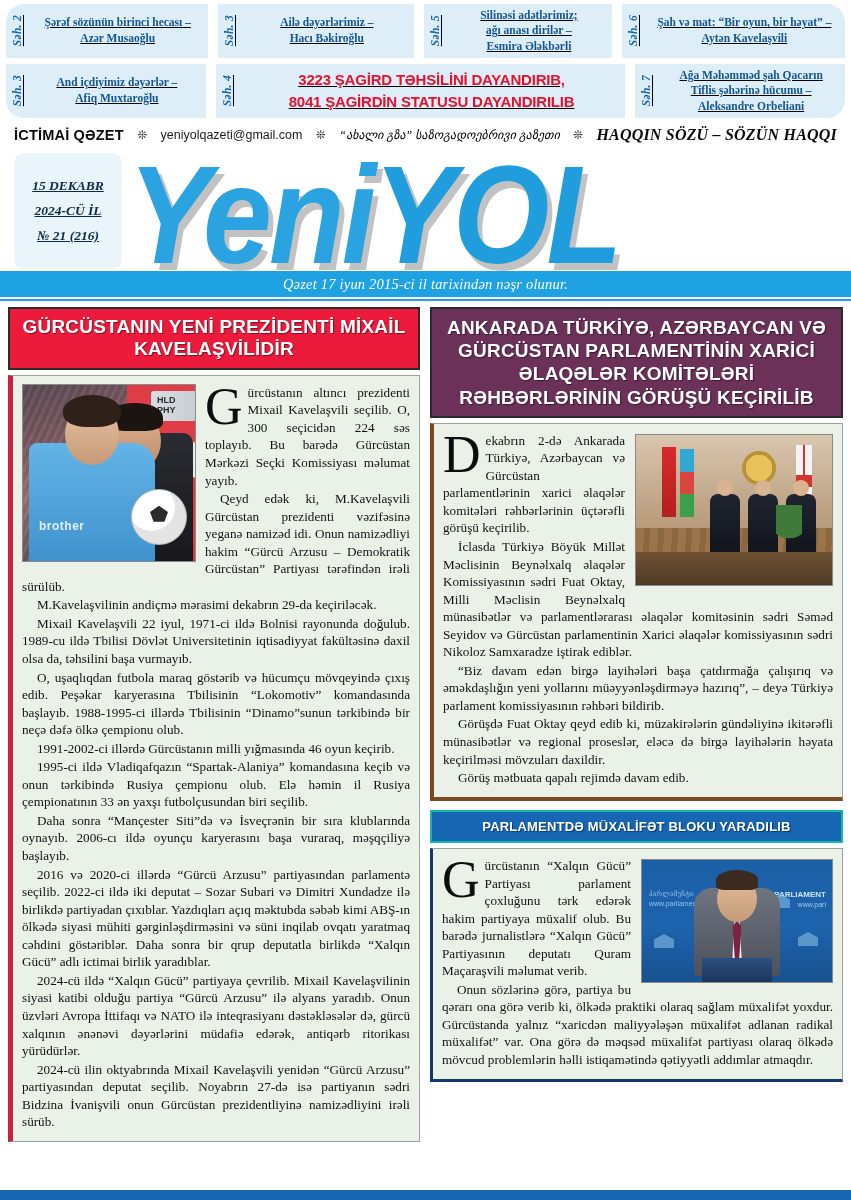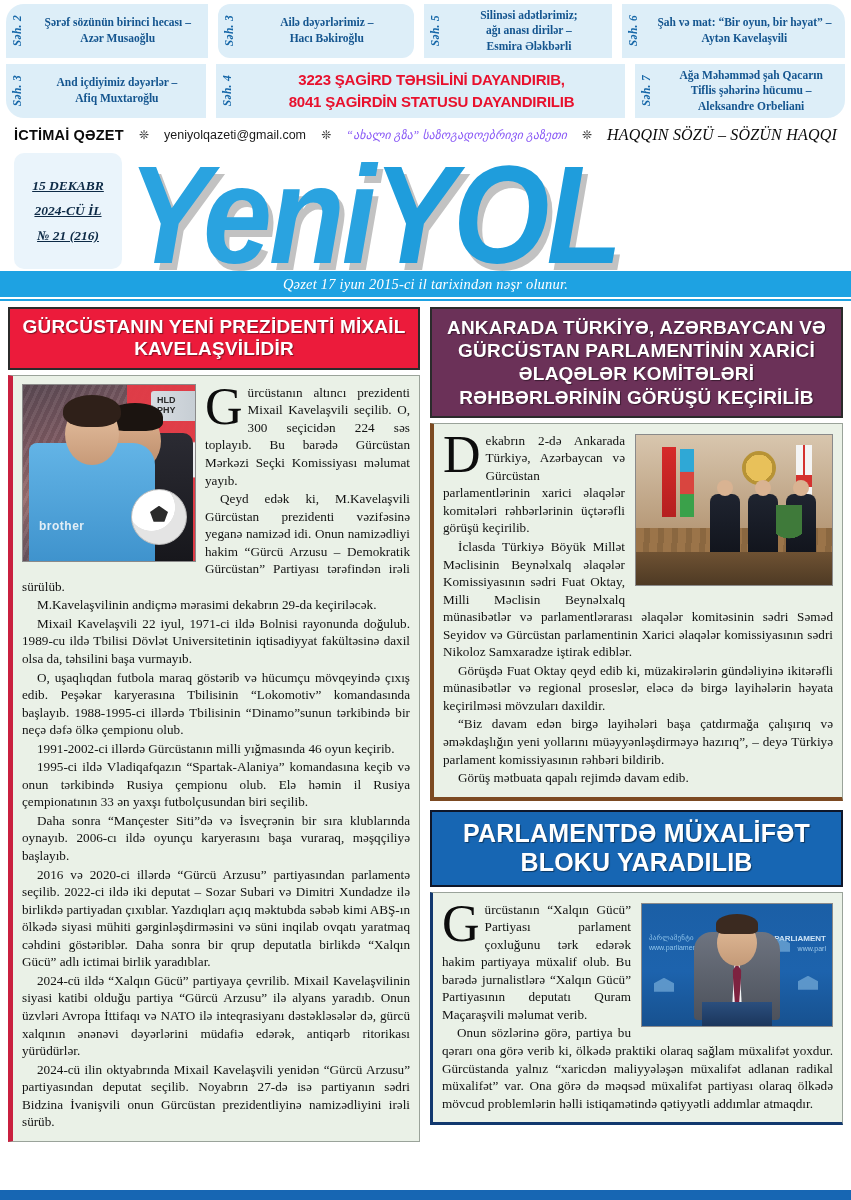"Şərəf sözünün birinci hecası –" .teaser-row { text-decoration: none -> underline }
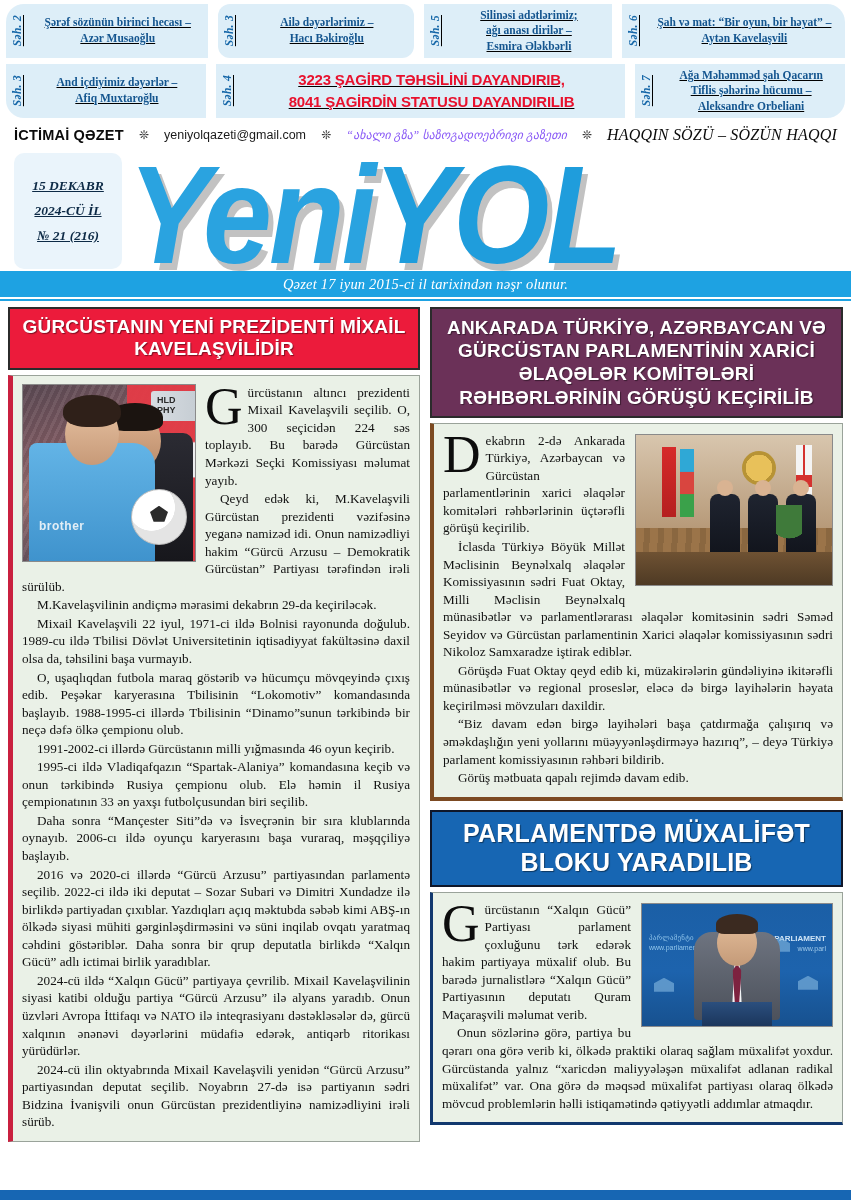"Ailə dəyərlərimiz –" .t-w2 { border-radius: 12px -> none }
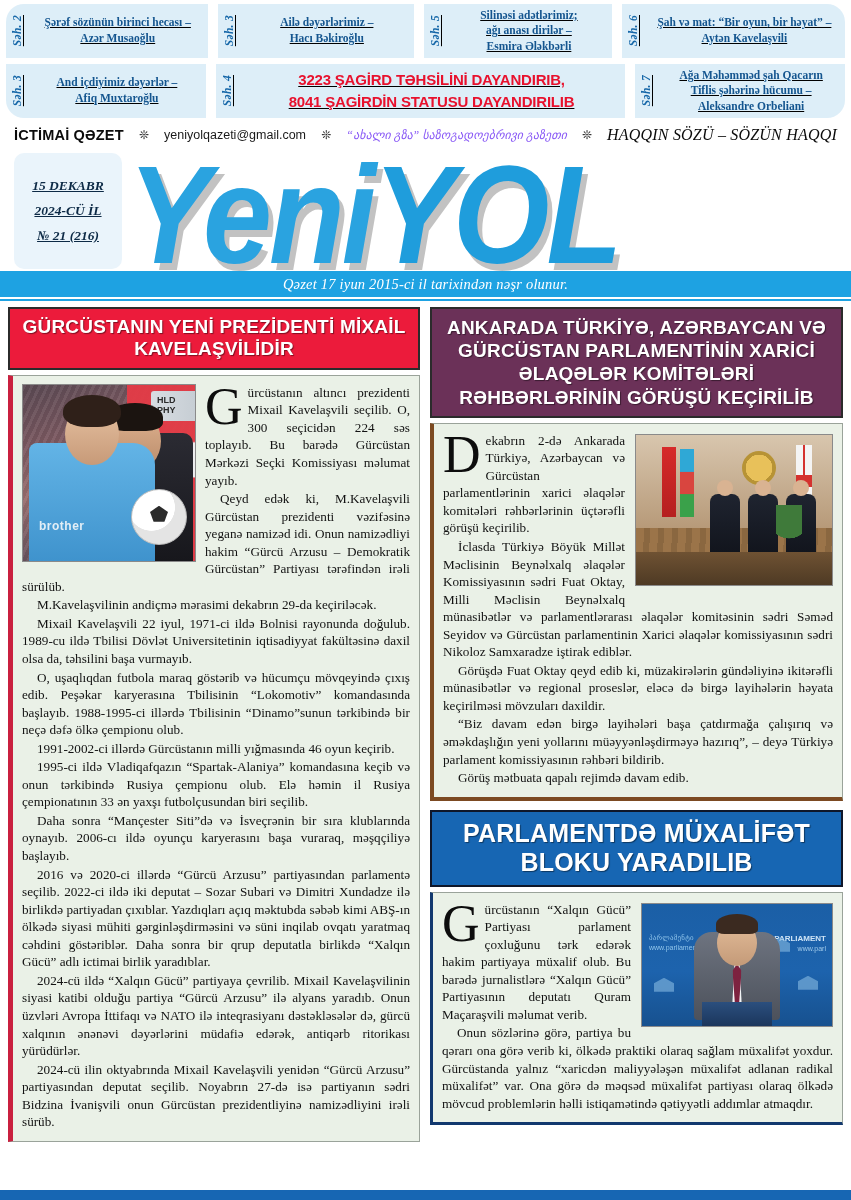"“ახალი გზა” საზოგადოებრივი გაზეთი" .infobar .geo { color: #8b5cf6 -> #000000 }
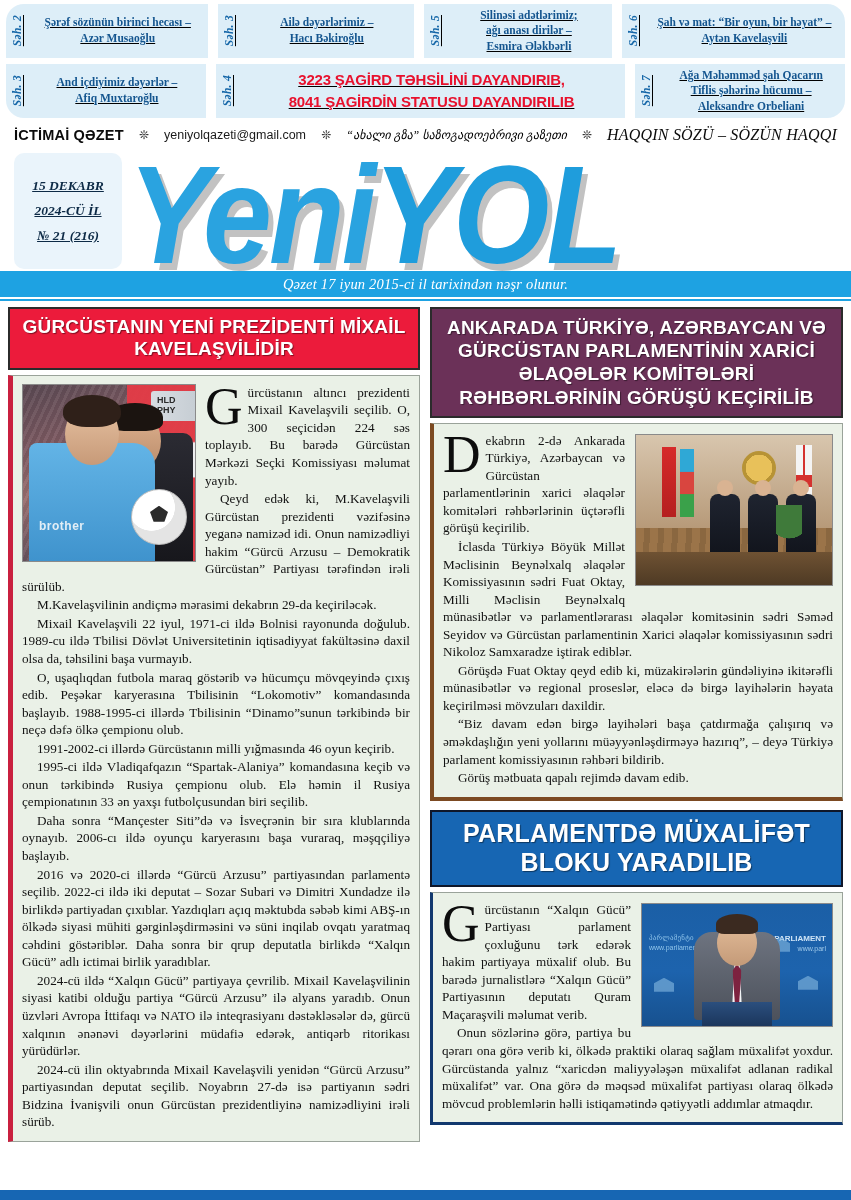"HAQQIN SÖZÜ – SÖZÜN HAQQI" .infobar .slogan { font-weight: normal -> bold }
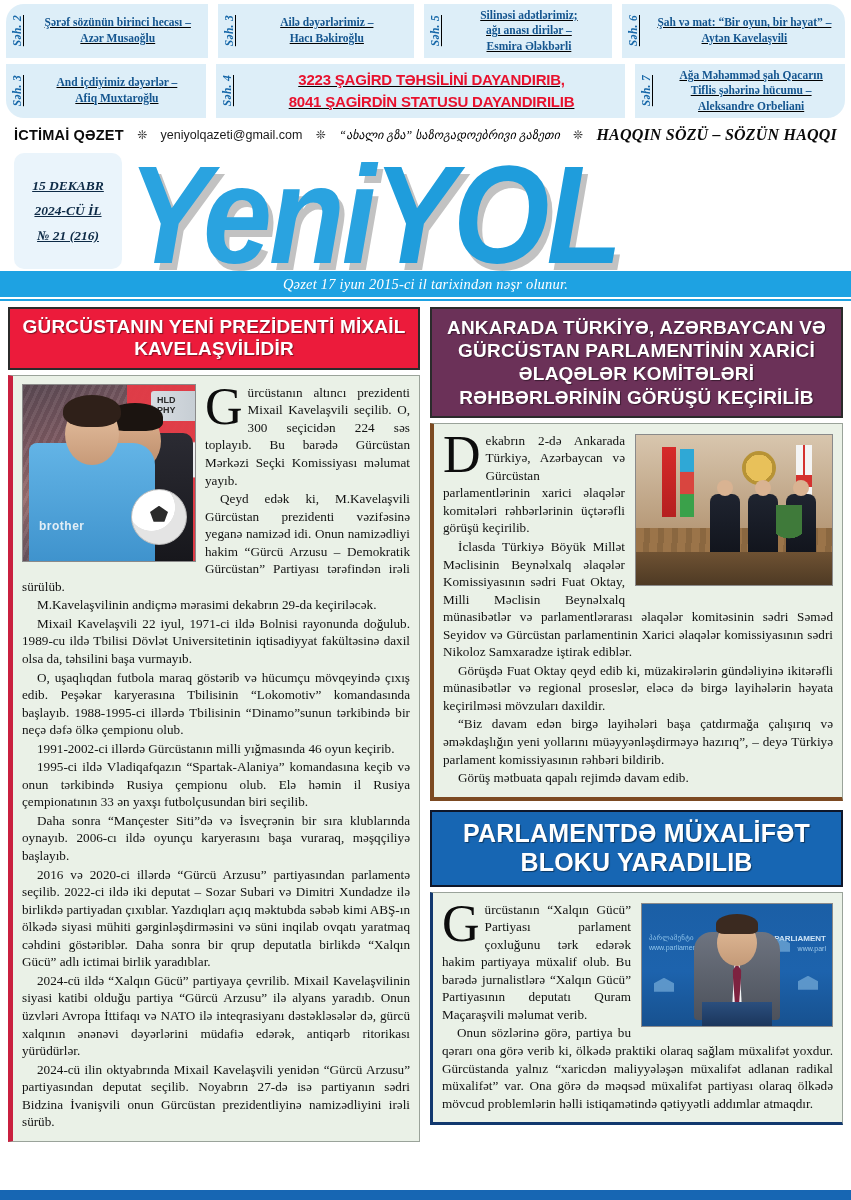"Görüşdə Fuat Oktay qeyd edib" p.p { order: before "“Biz davam edən birgə layihələri" -> after "“Biz davam edən birgə layihələri" }
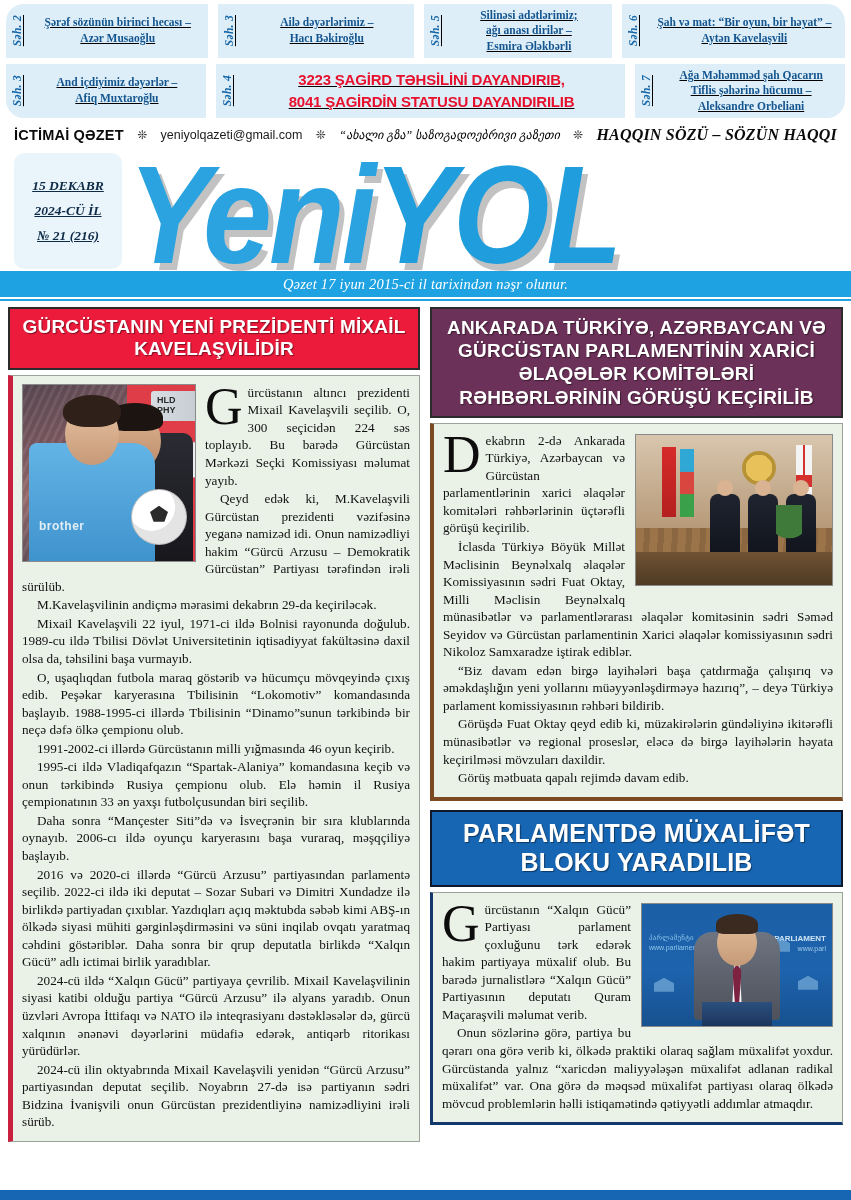"PARLAMENTDƏ MÜXALİFƏT BLOKU YARADILIB" .hd.blue { border: 2px solid #0f172a -> 2px solid #14b8a6; font-size: 25px -> 13px }
